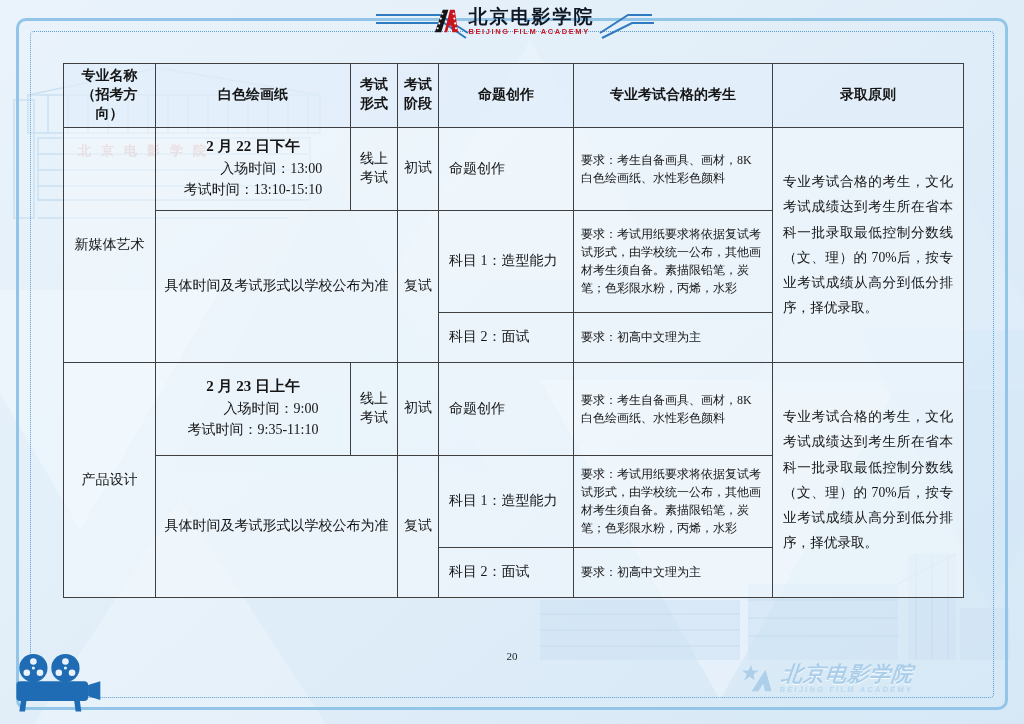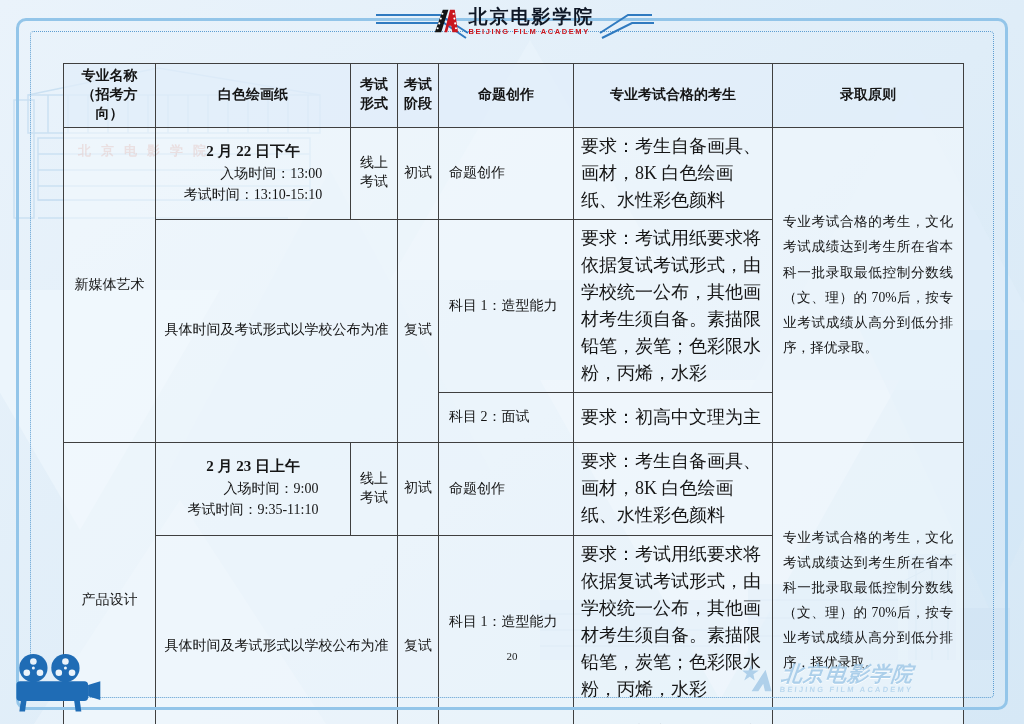"要求：考生自备画具、画材，8K 白色绘画纸、水性彩色颜料" .c-req { font-size: 18px -> 12px }
